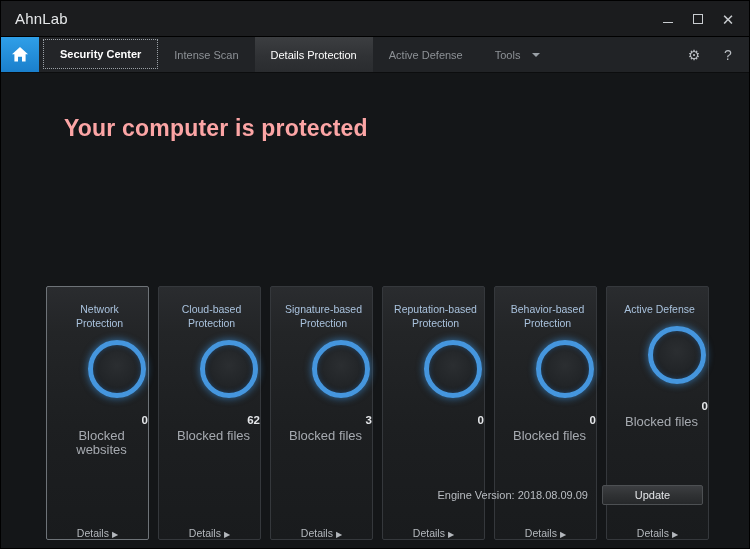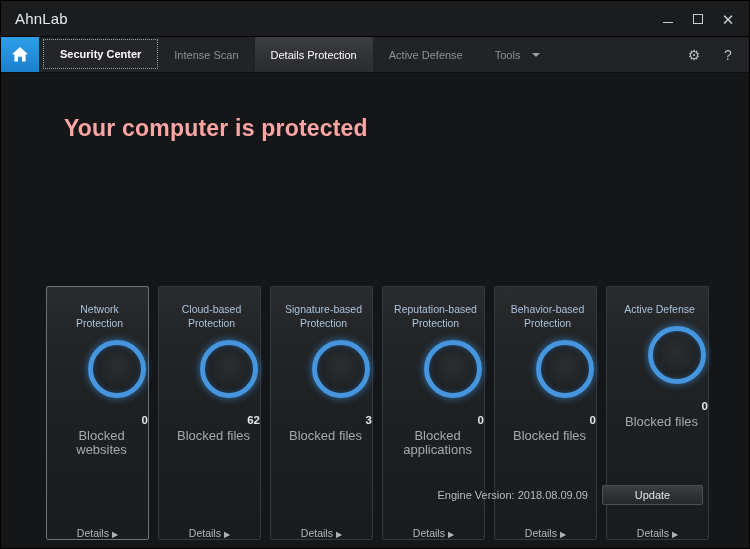"Blocked applications" div.count-label { html: <div>Blocked applications</div> -> none }
